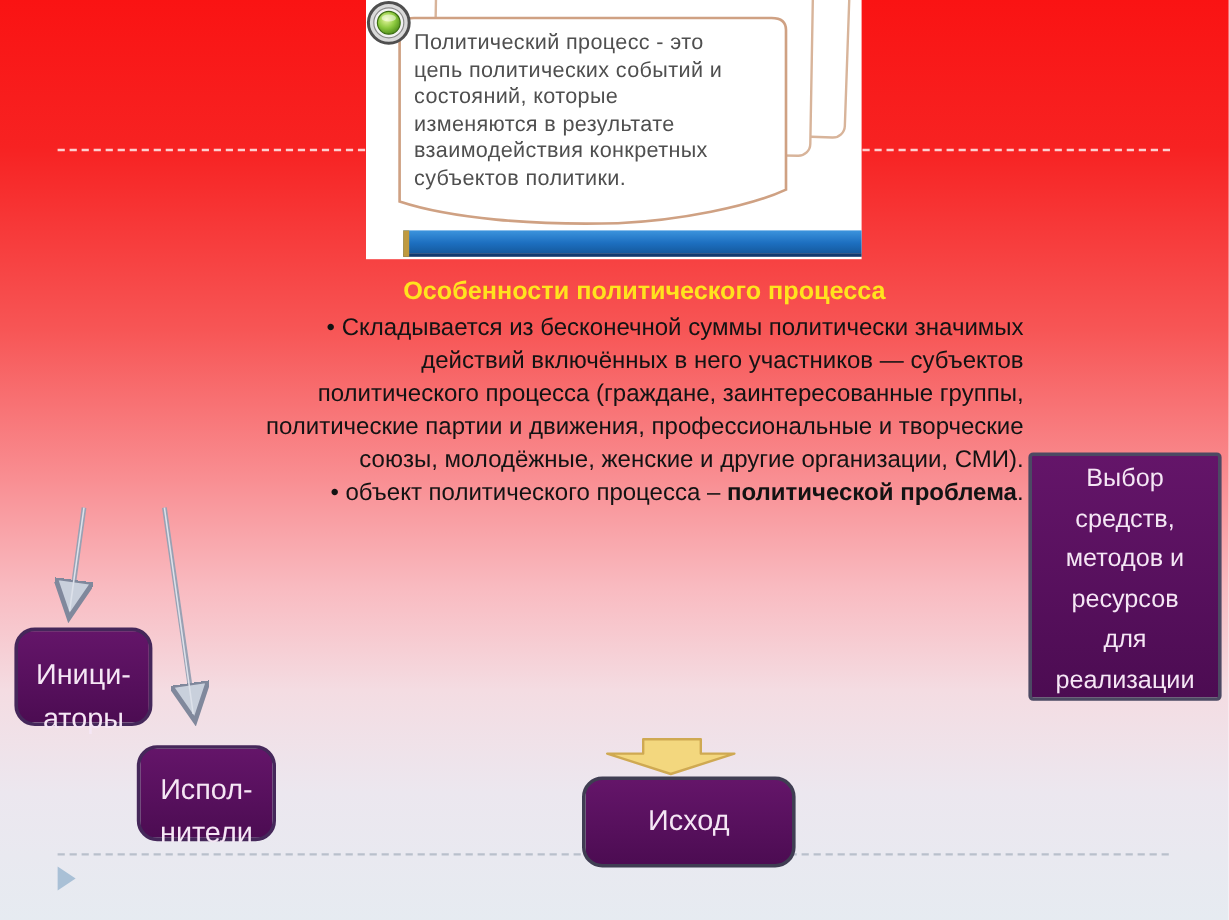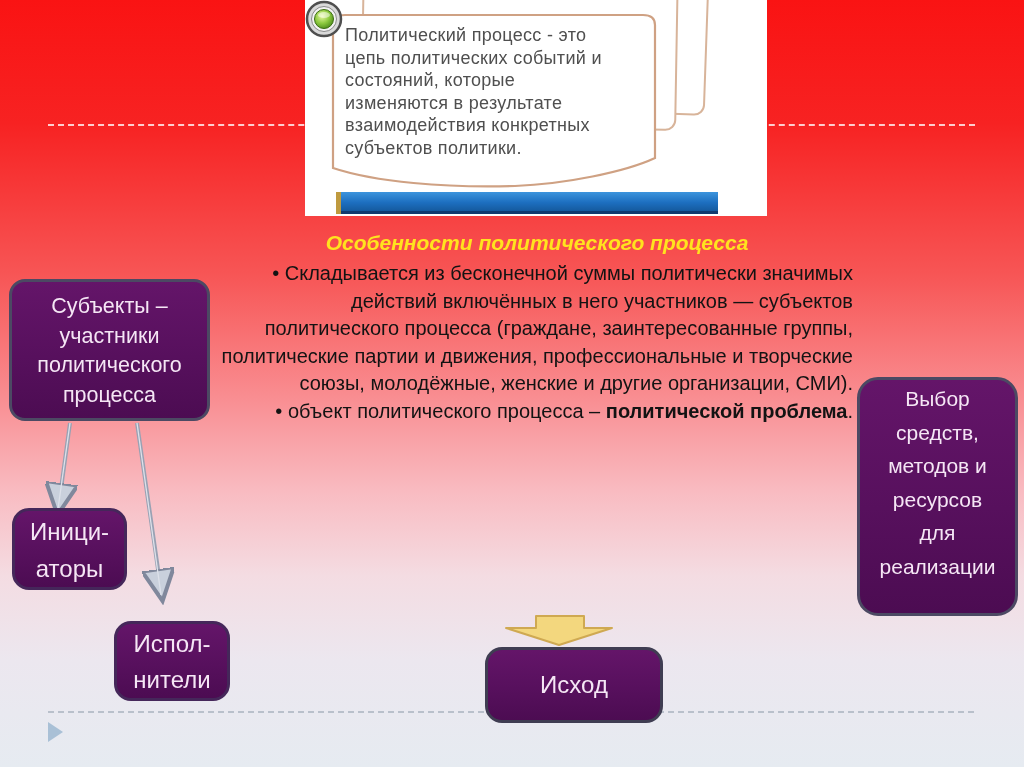"Политический процесс - это" #def-panel { width: 462px -> 413px }
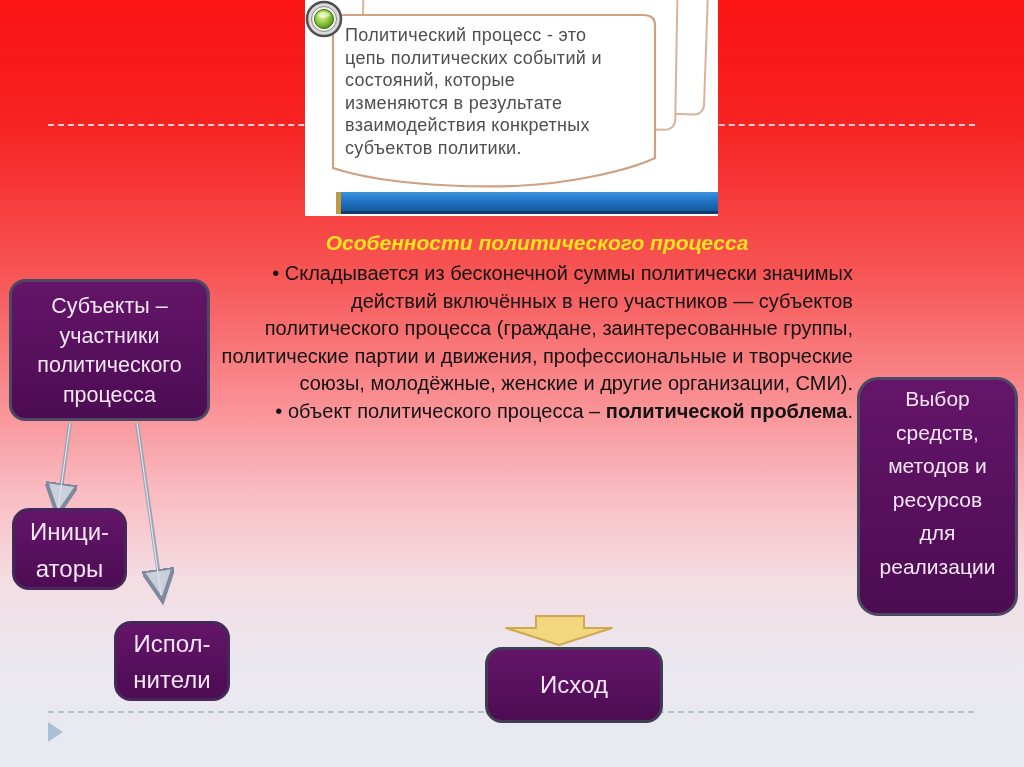"Особенности политического процесса" #features-title { font-style: italic -> none }
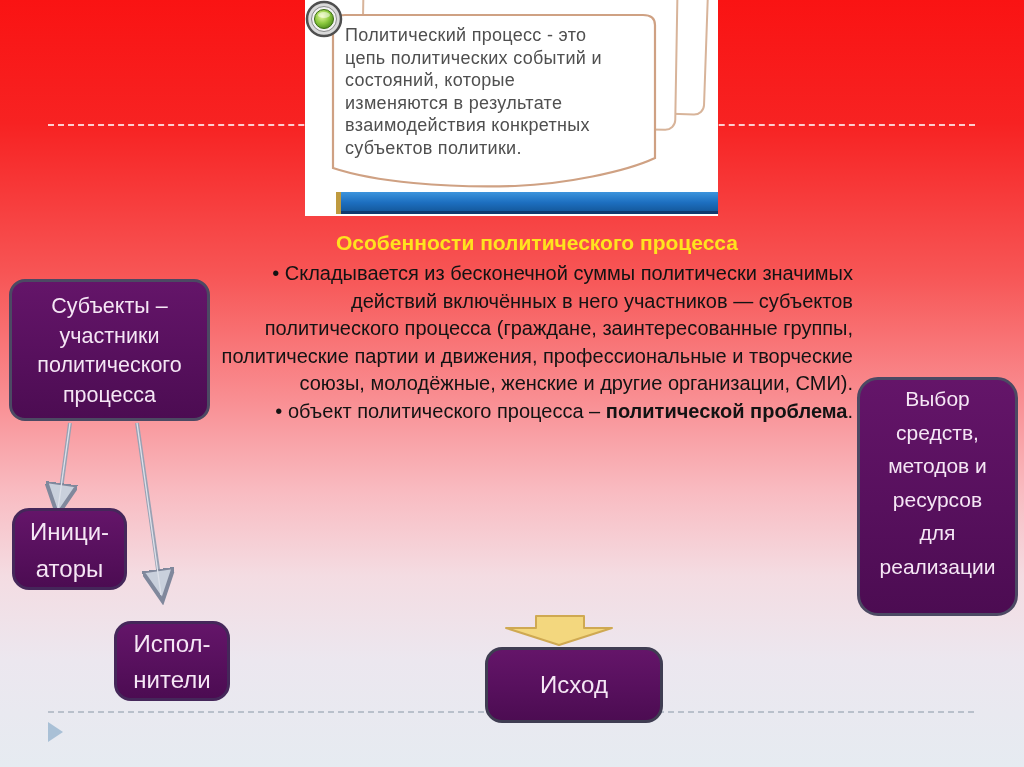"Субъекты –" div.pbox { html: <div>Субъекты – участники политического процесса</div> -> none }
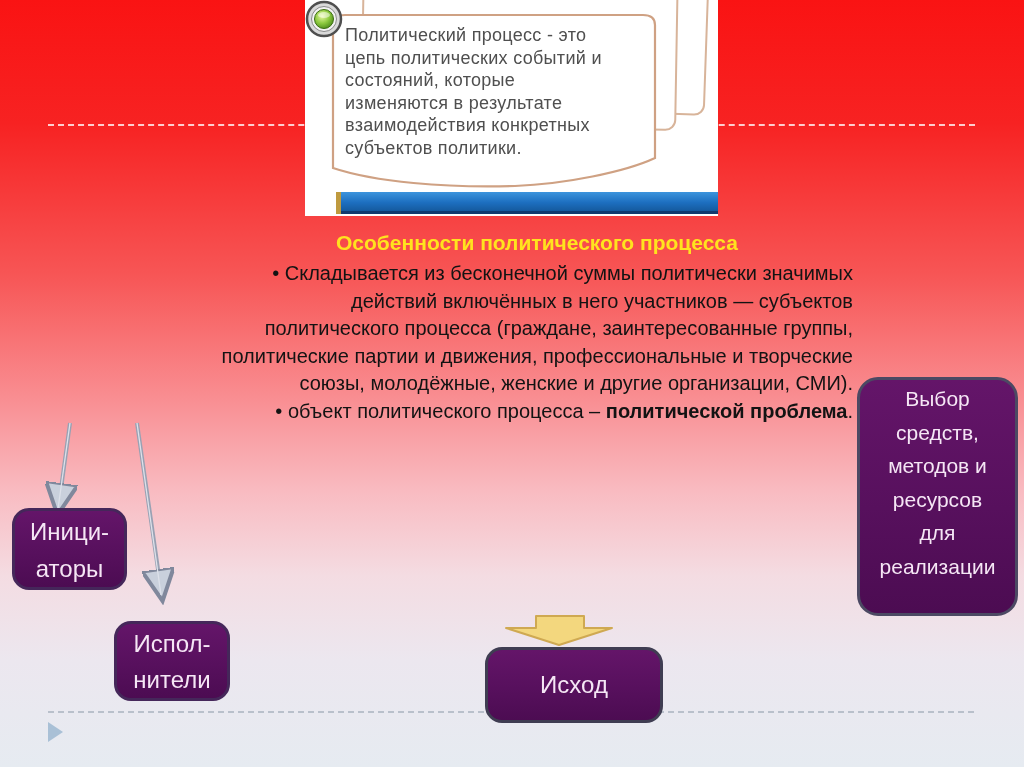"Выбор" #box-choice { border-radius: 21px -> 4px; height: 239px -> 207px }
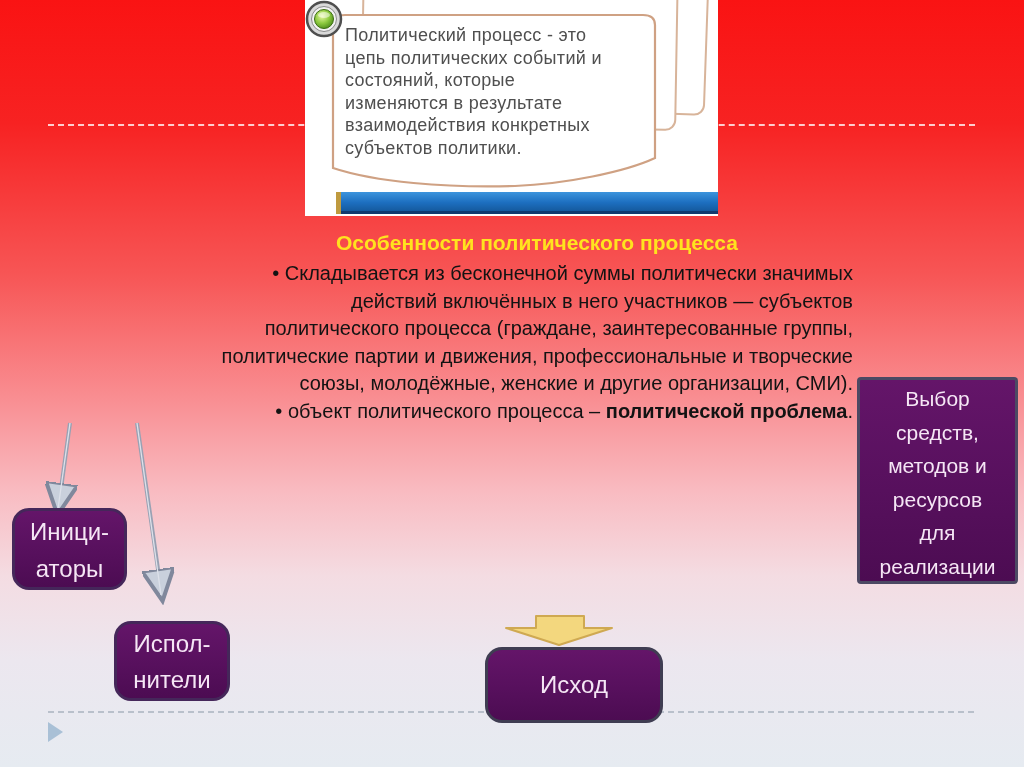"Иници-" #box-initiators { padding-top: 2px -> 18px; top: 508px -> 523px }
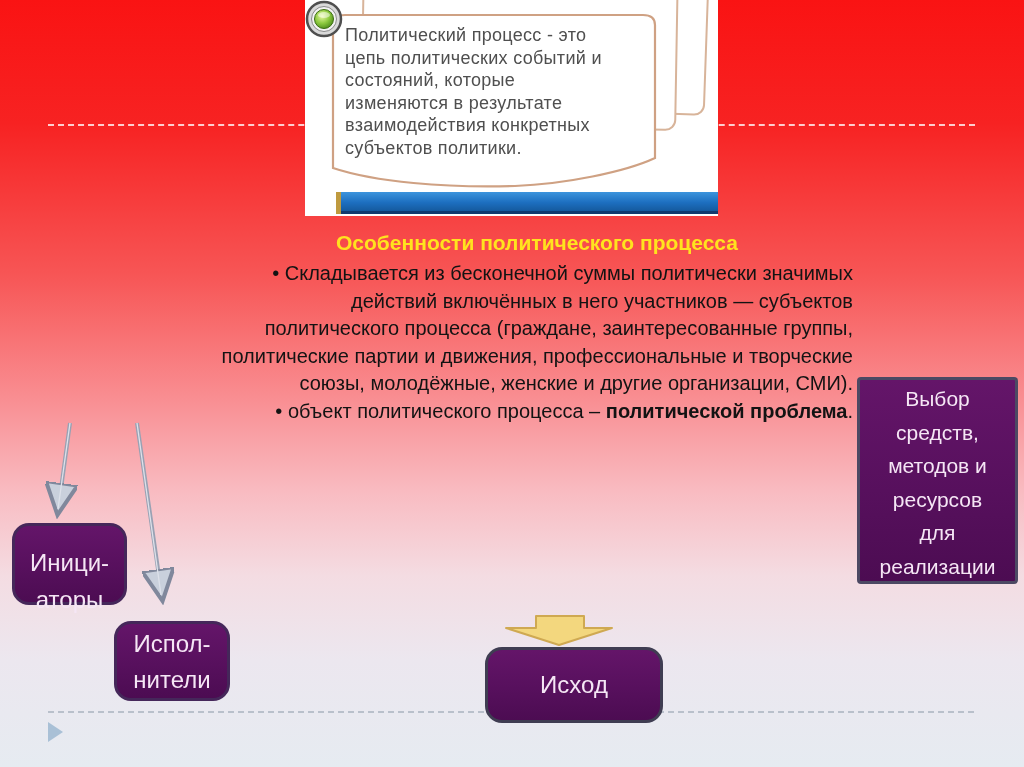"Испол-" #box-executors { padding-top: 2px -> 17px }
